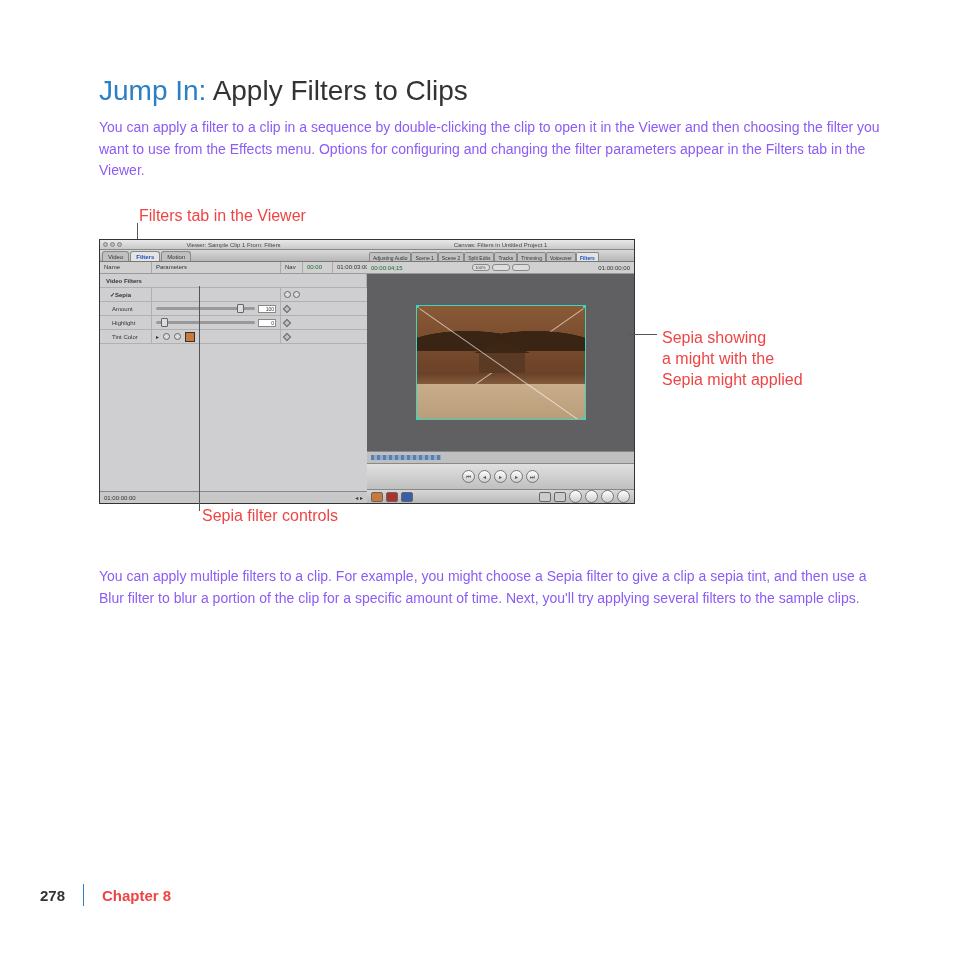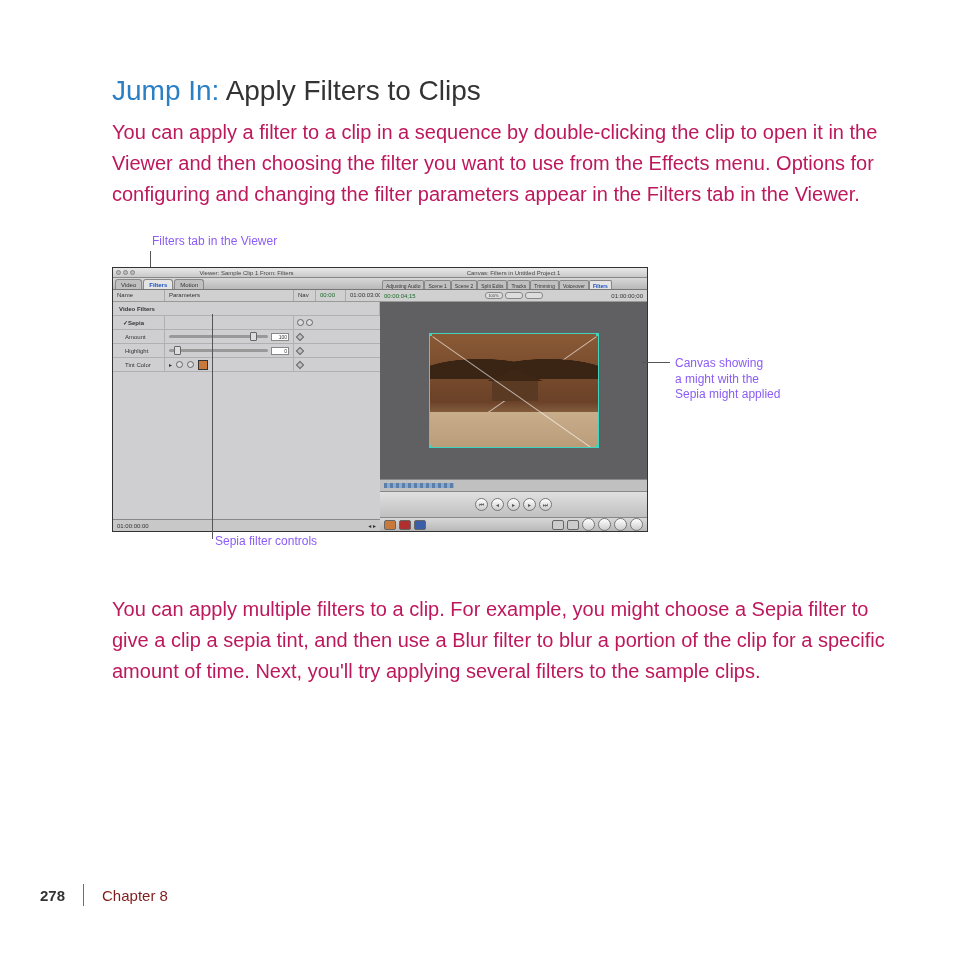"Jump In: Apply Filters to" .page { left: 112px -> 99px }
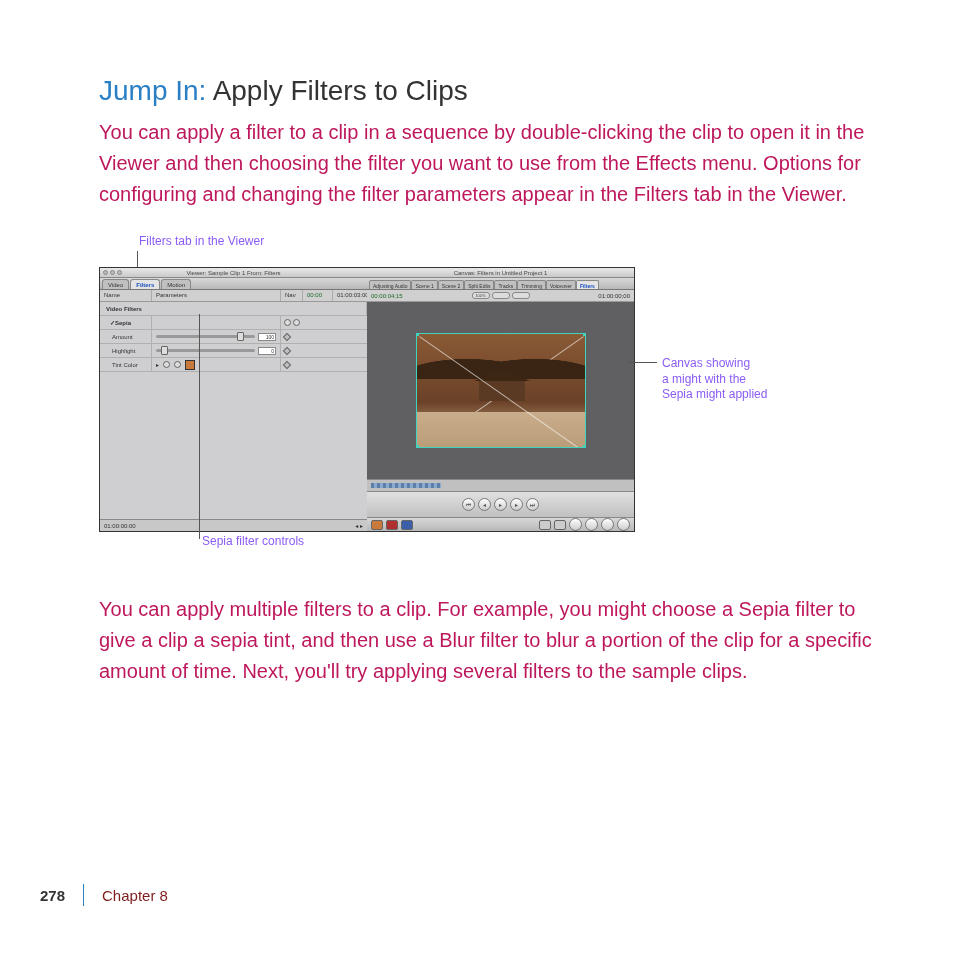"You can apply a filter" .intro-text, .body-text { color: #be185d -> #8b5cf6; font-size: 20px -> 14px }
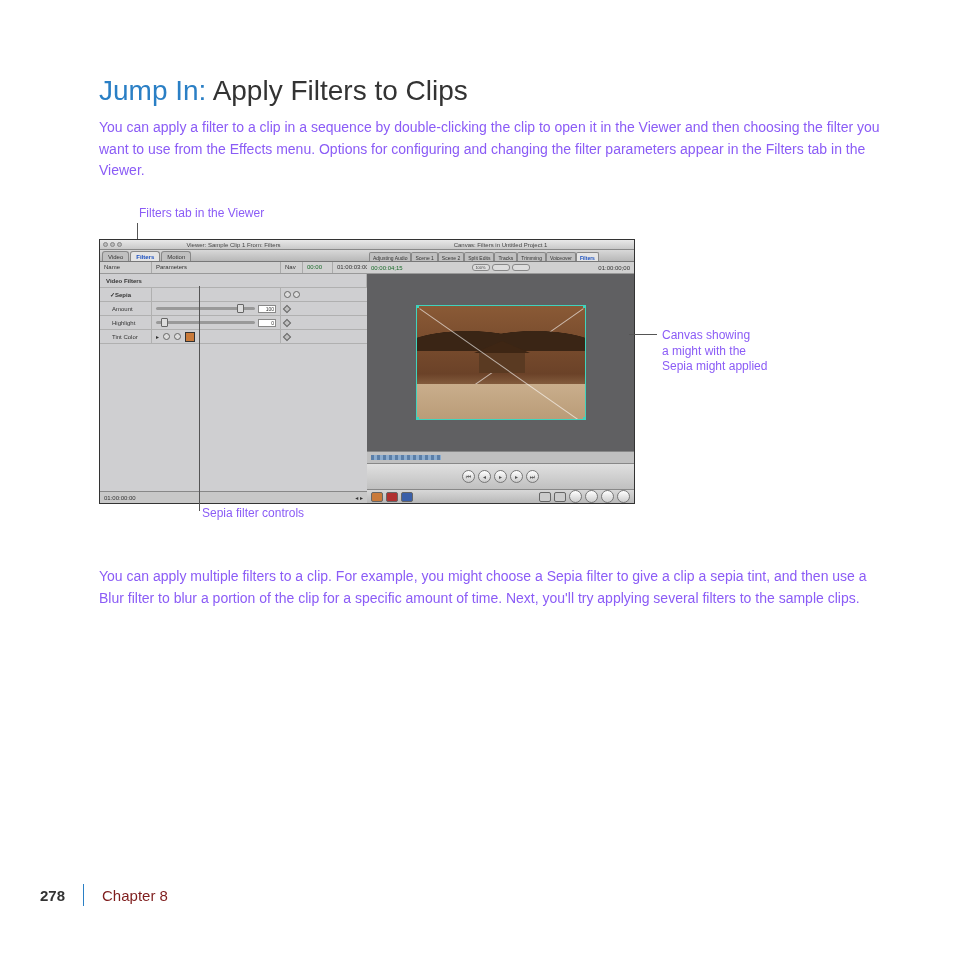"Filters tab in the Viewer" .callout { color: #8b5cf6 -> #ef4444; font-size: 12px -> 16px }
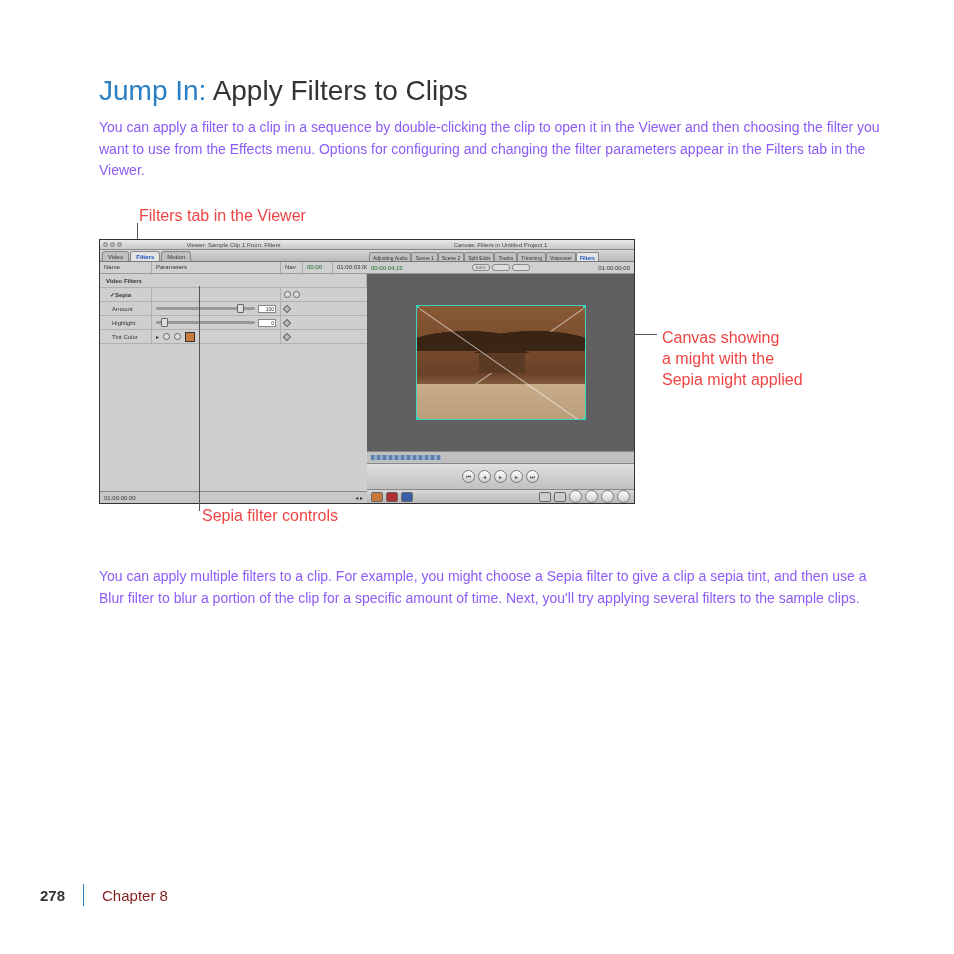"Canvas showing" span { text: Canvas -> Sepia }
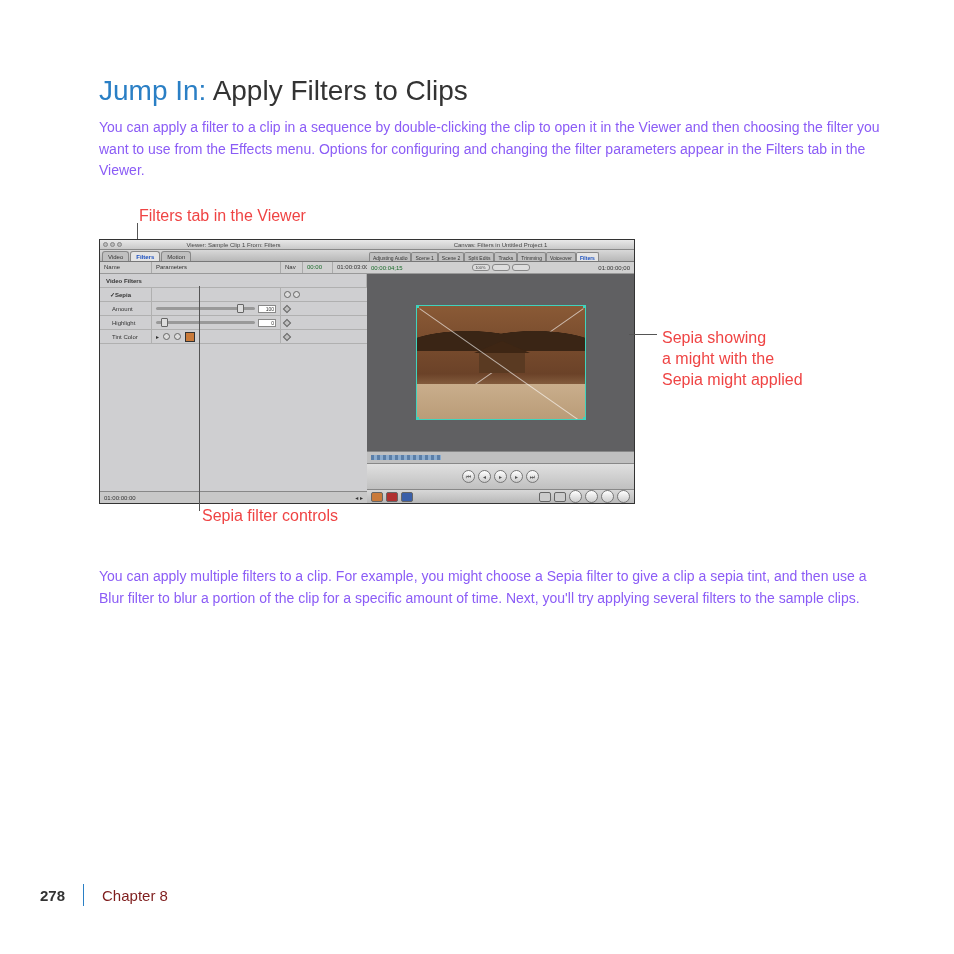"Chapter 8" .chap { color: #7f1d1d -> #ef4444; font-weight: 400 -> 700 }
